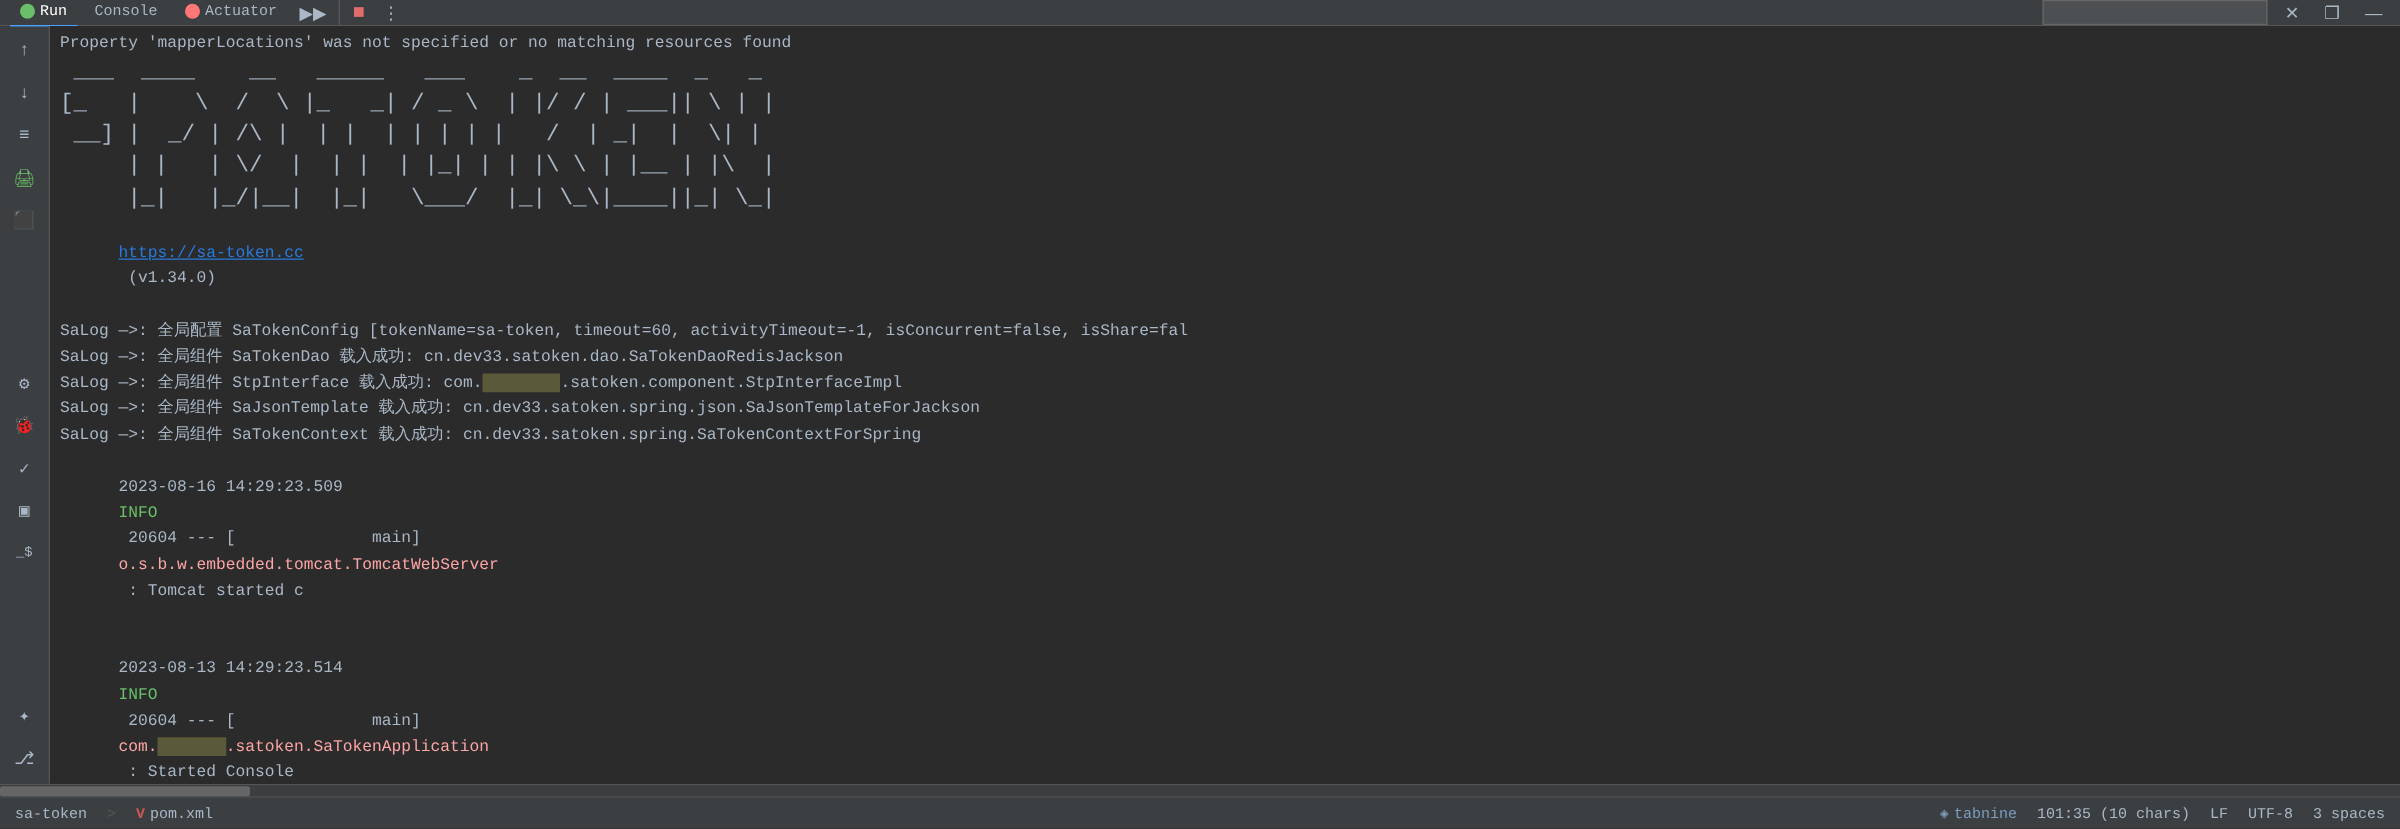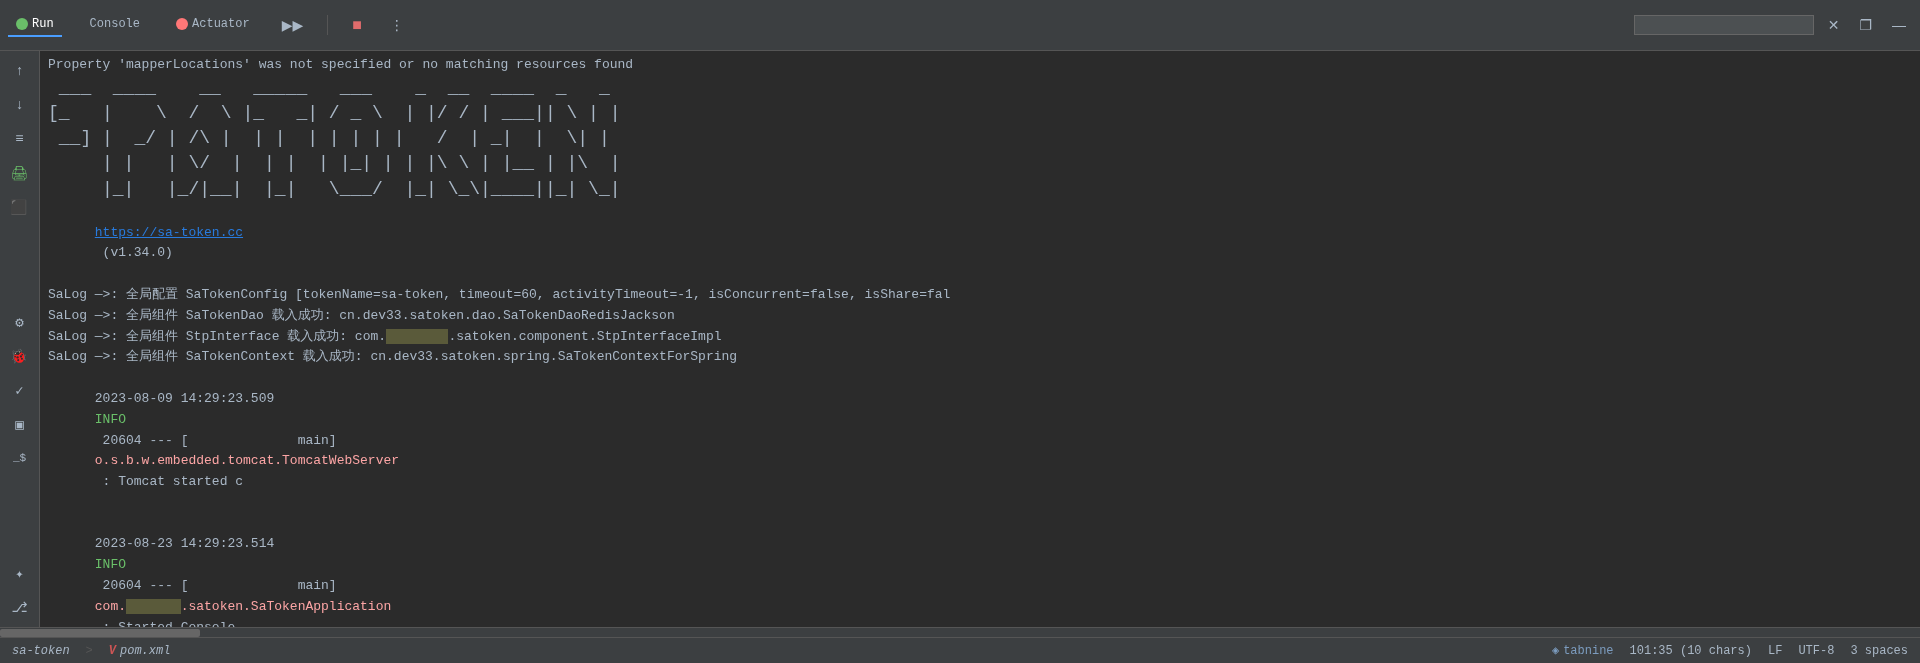"Run" .toolbar { gap: 20px -> 6px; height: 51px -> 21px }
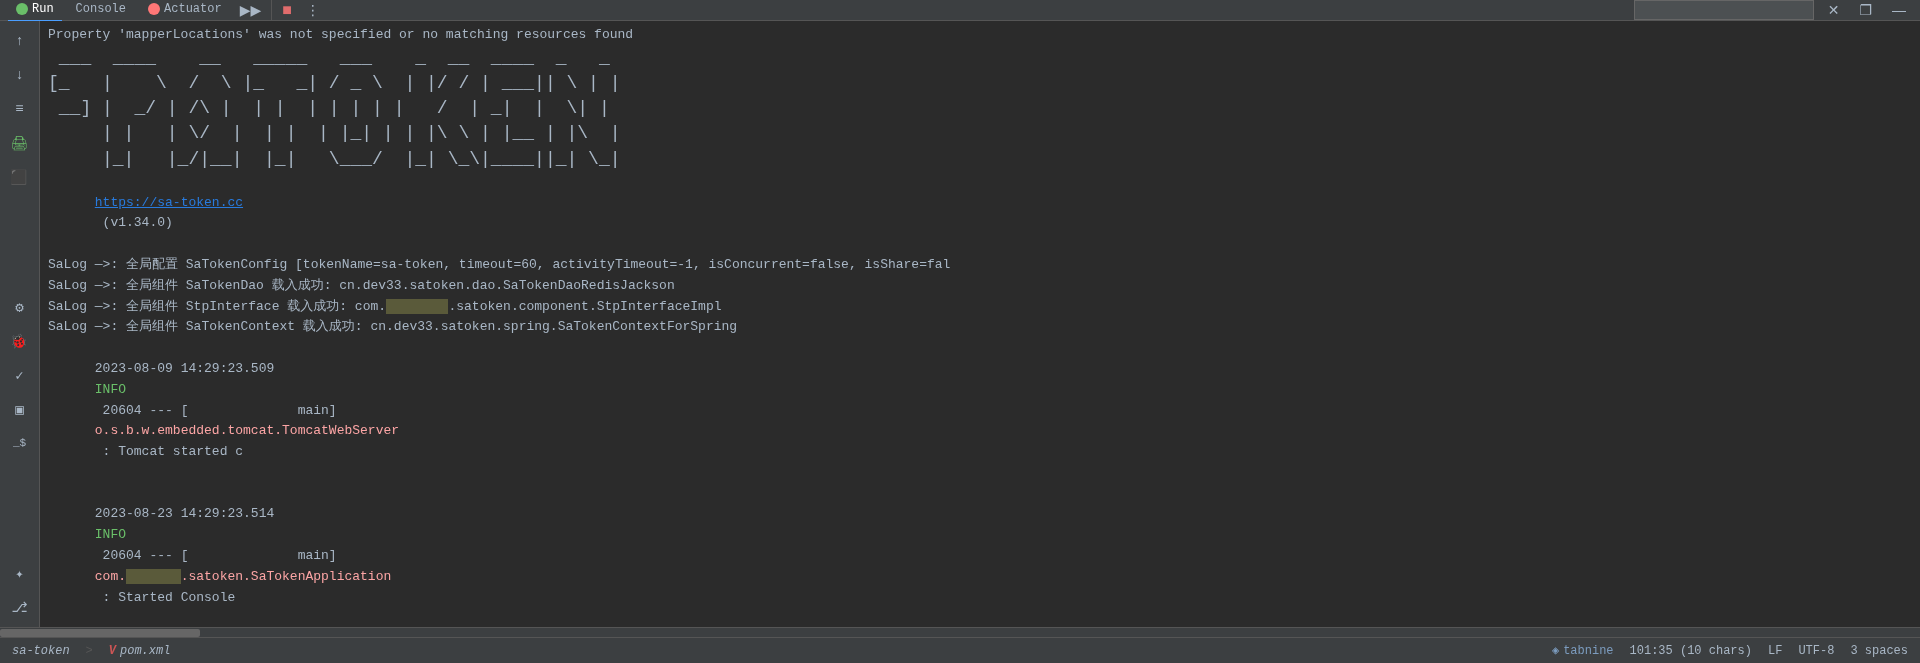"SaLog —>: 全局组件 SaJsonTemplate 载入成功:" div.console-line { html: none -> <div>SaLog —&gt;: 全局组件 SaJsonTemplate 载入成功: cn.dev33.satoken.spring.json.SaJsonTemplateForJackson</div> }
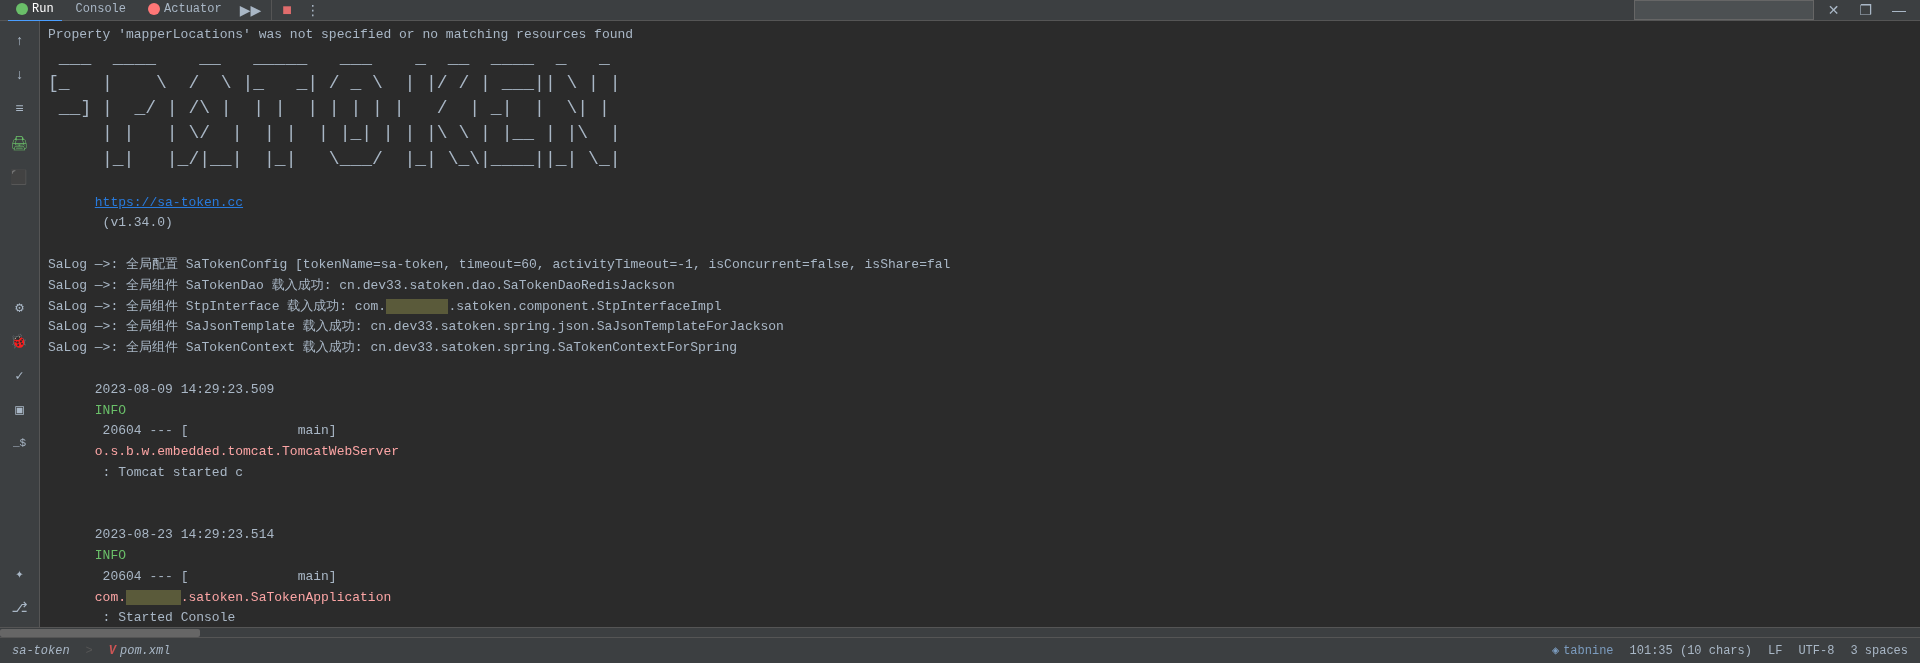"2023-08-09 14:29:23.509" span.text-default { text: 2023-08-09 -> 2023-08-16 }
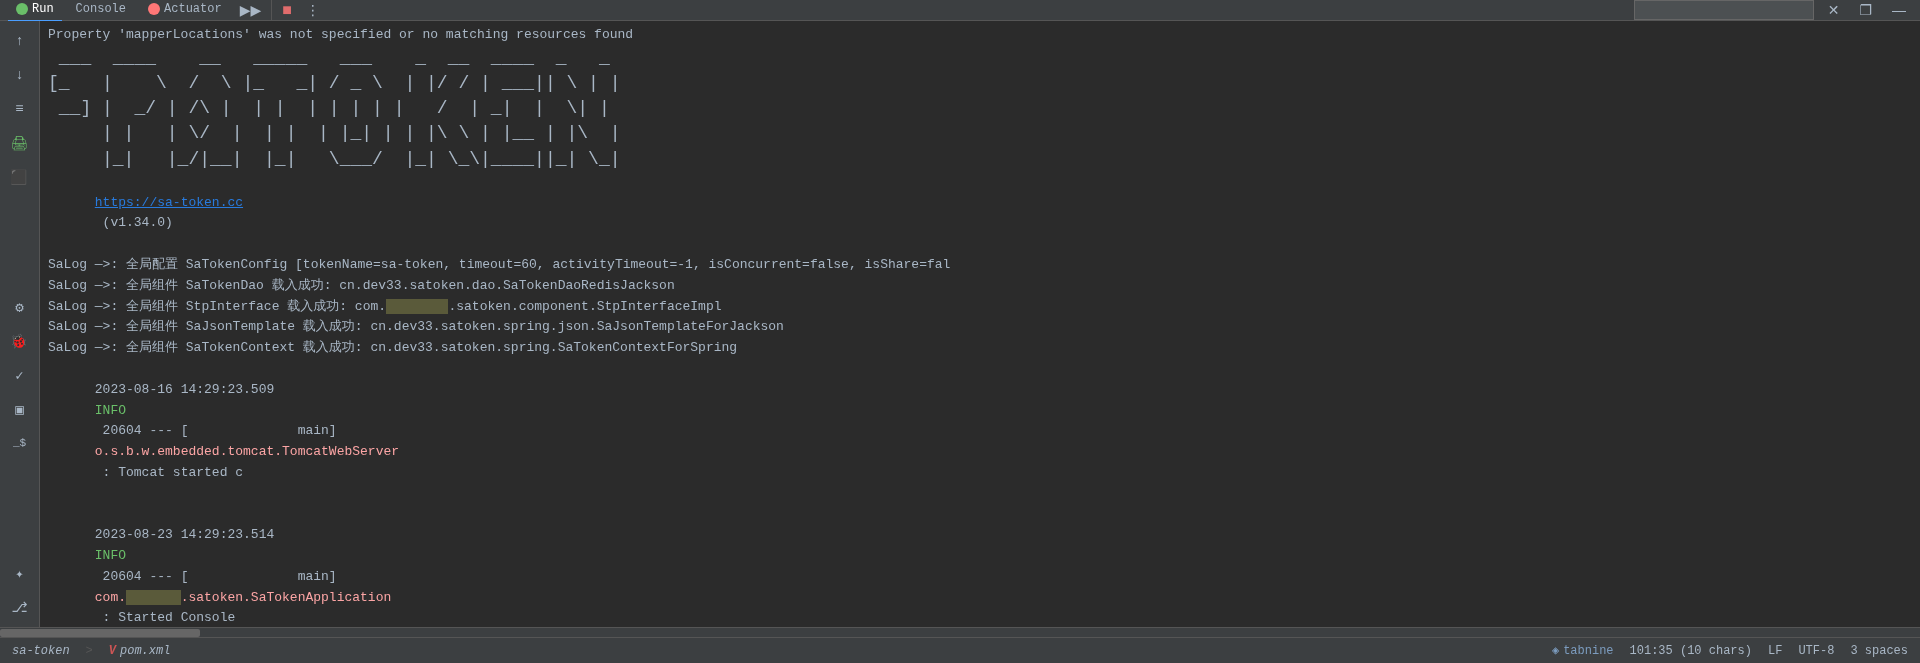"2023-08-23 14:29:23.514" span.text-default { text: 2023-08-23 -> 2023-08-13 }
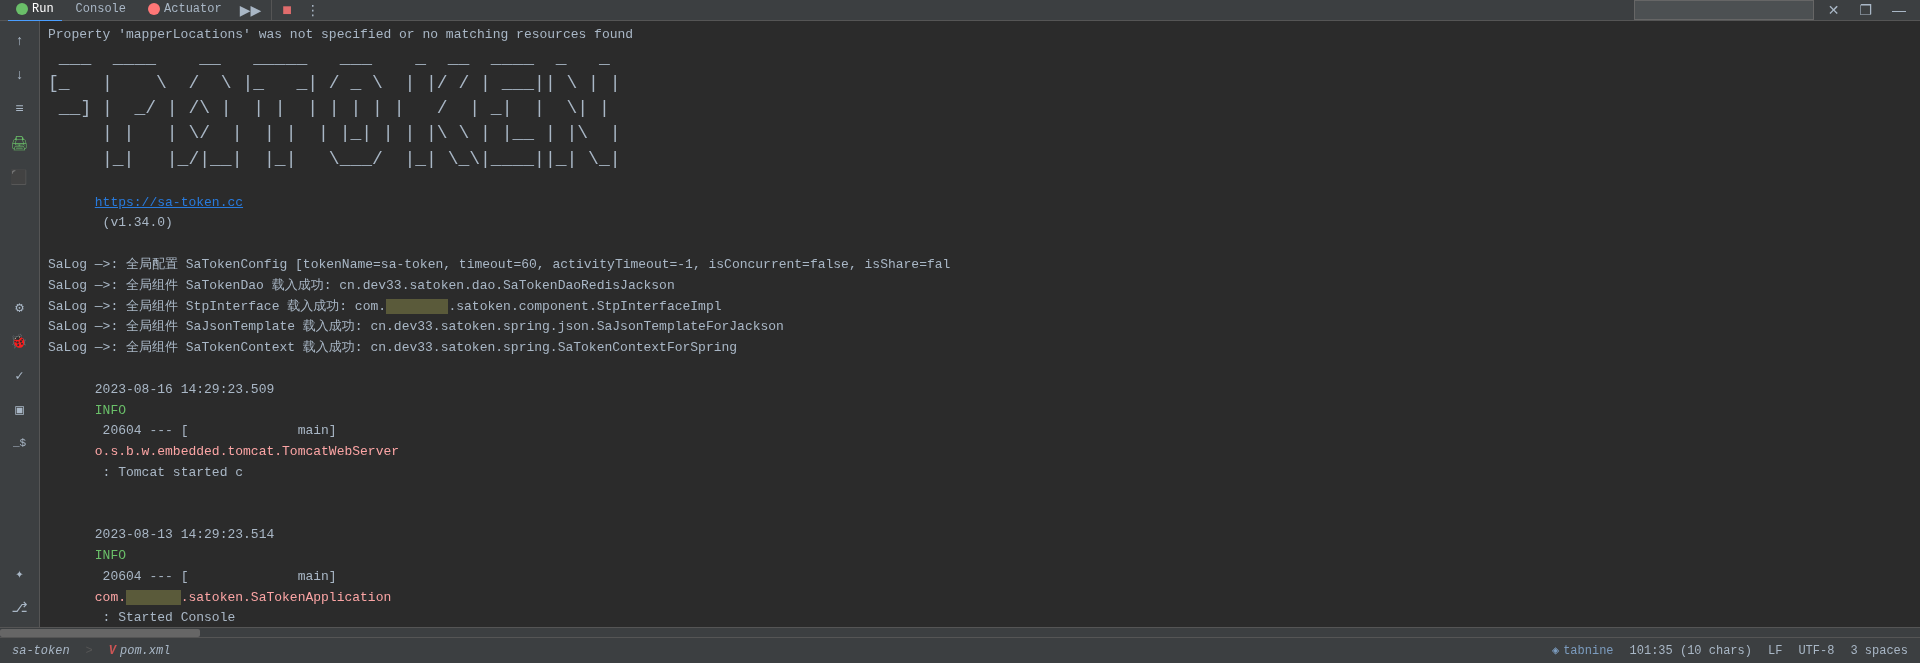"sa-token" .statusbar-item { font-style: italic -> none }
